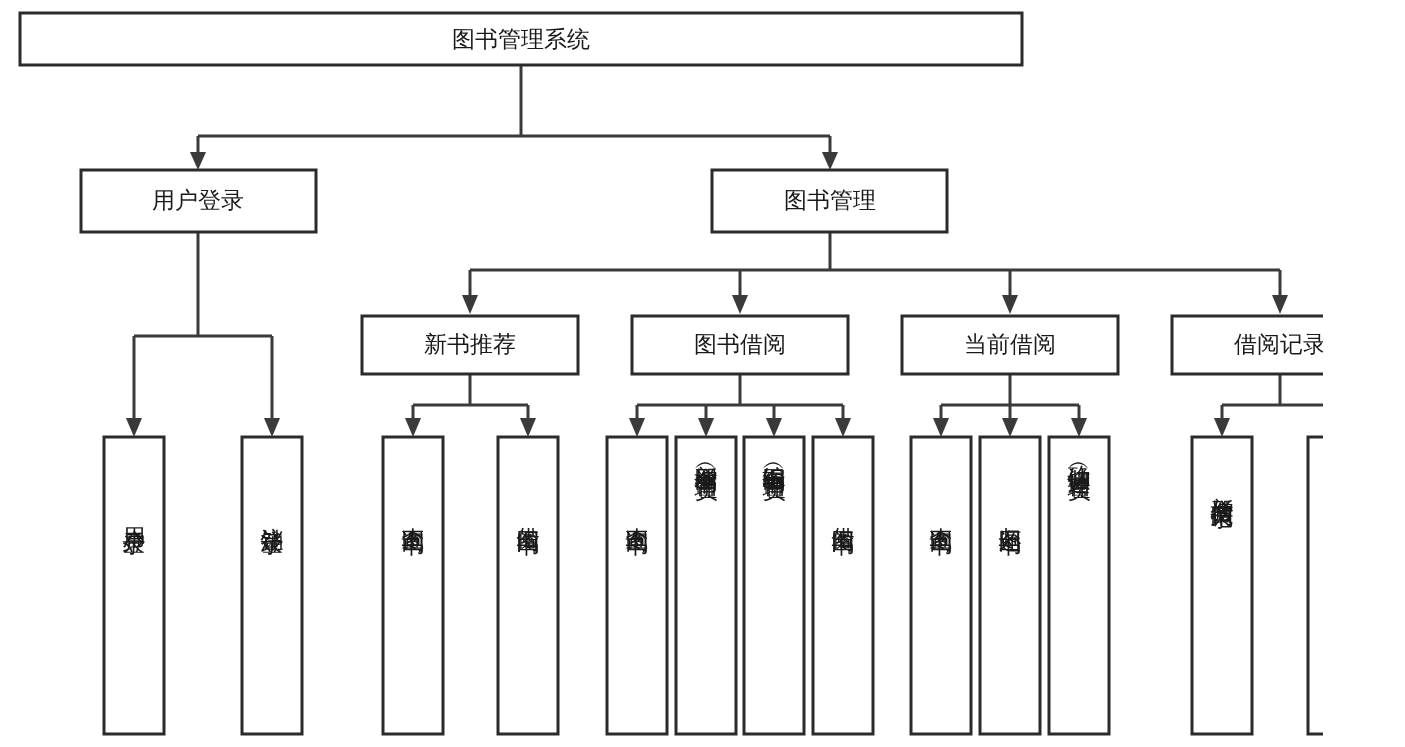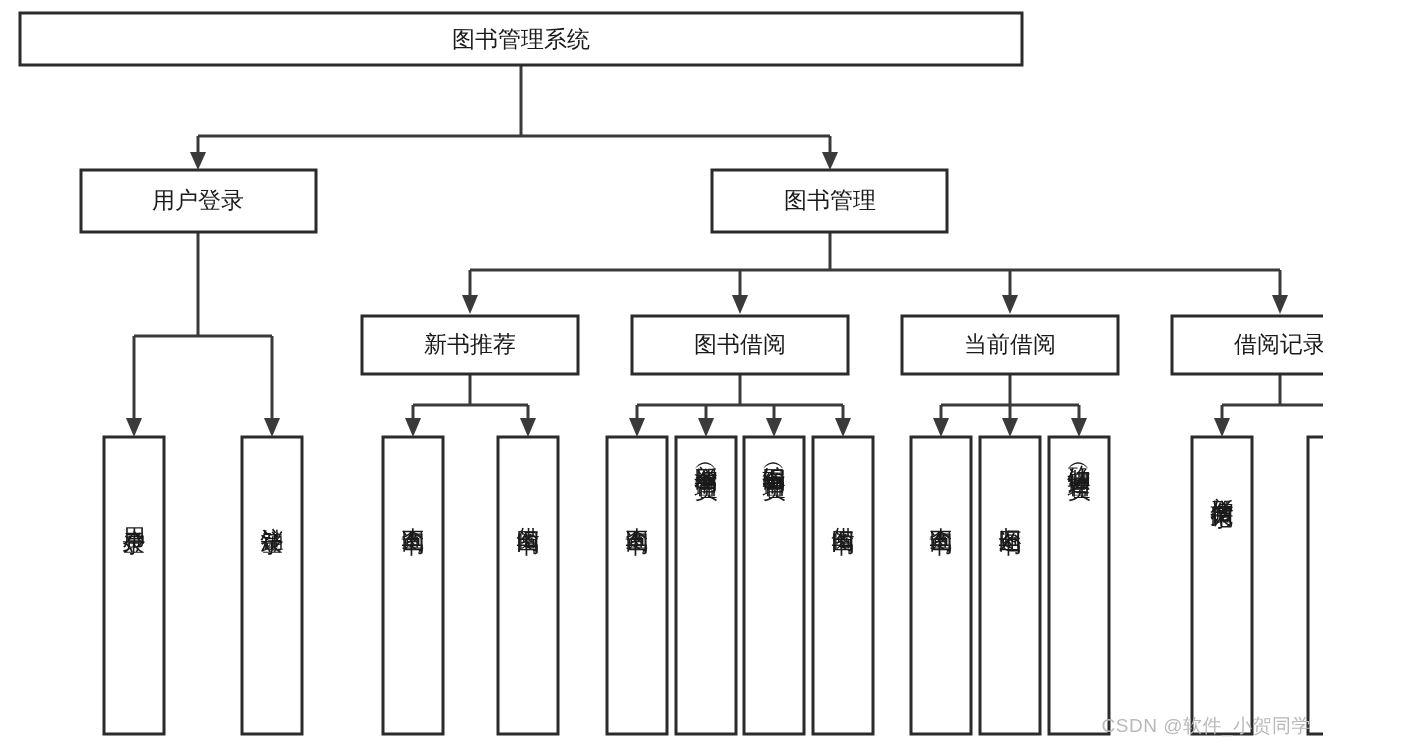"CSDN @软件_小贺同学" div.watermark { html: <div>CSDN @软件_小贺同学</div> -> none }
